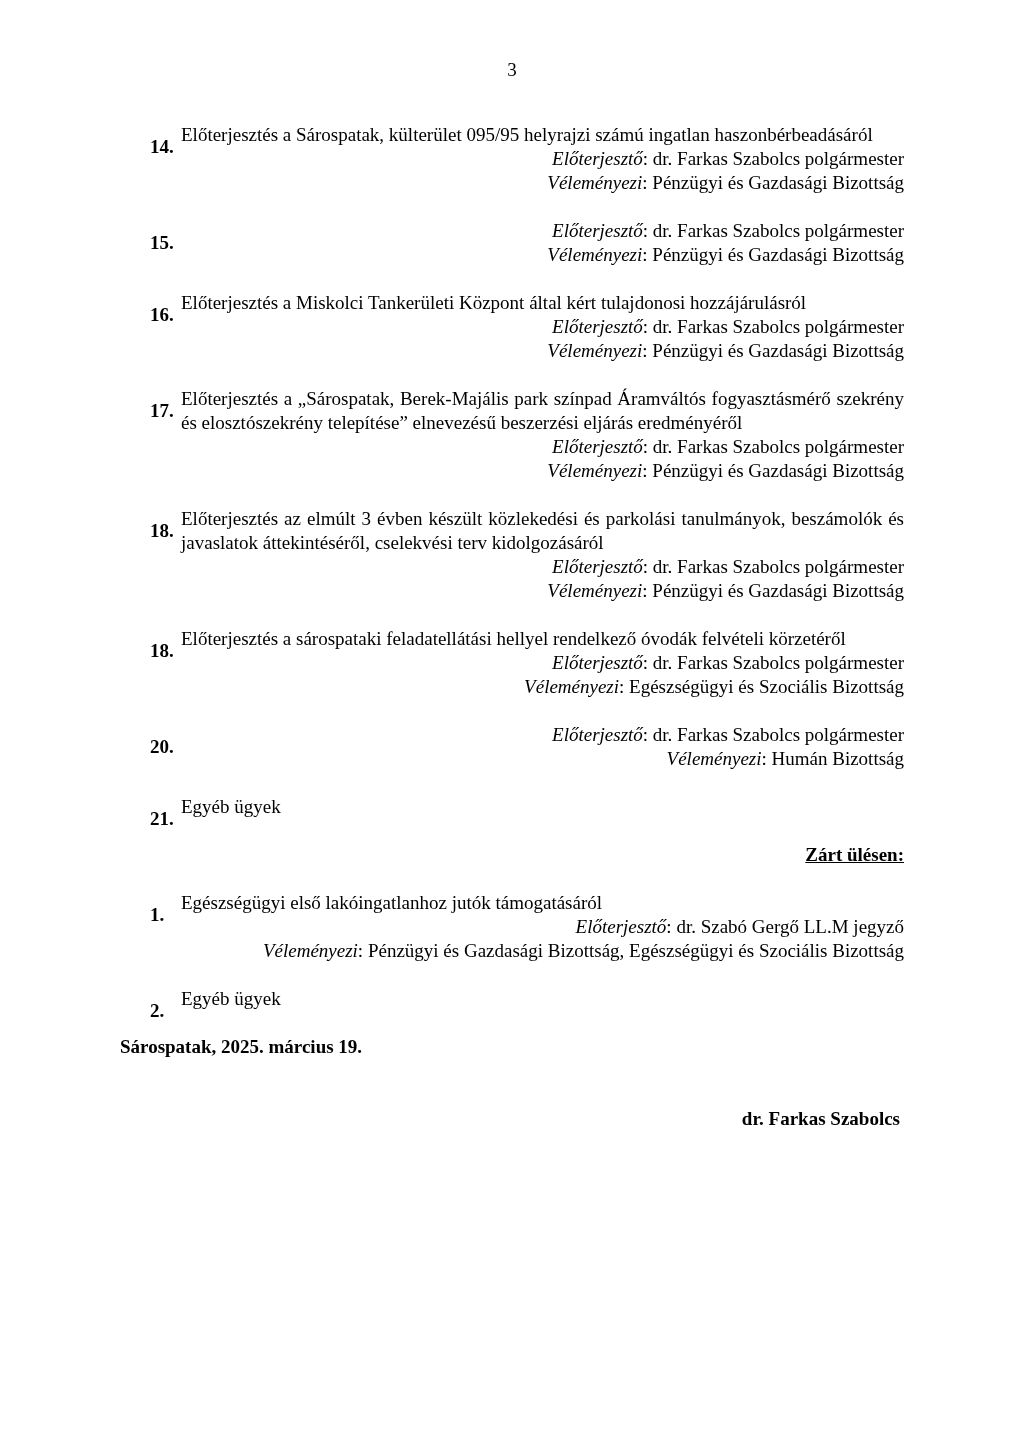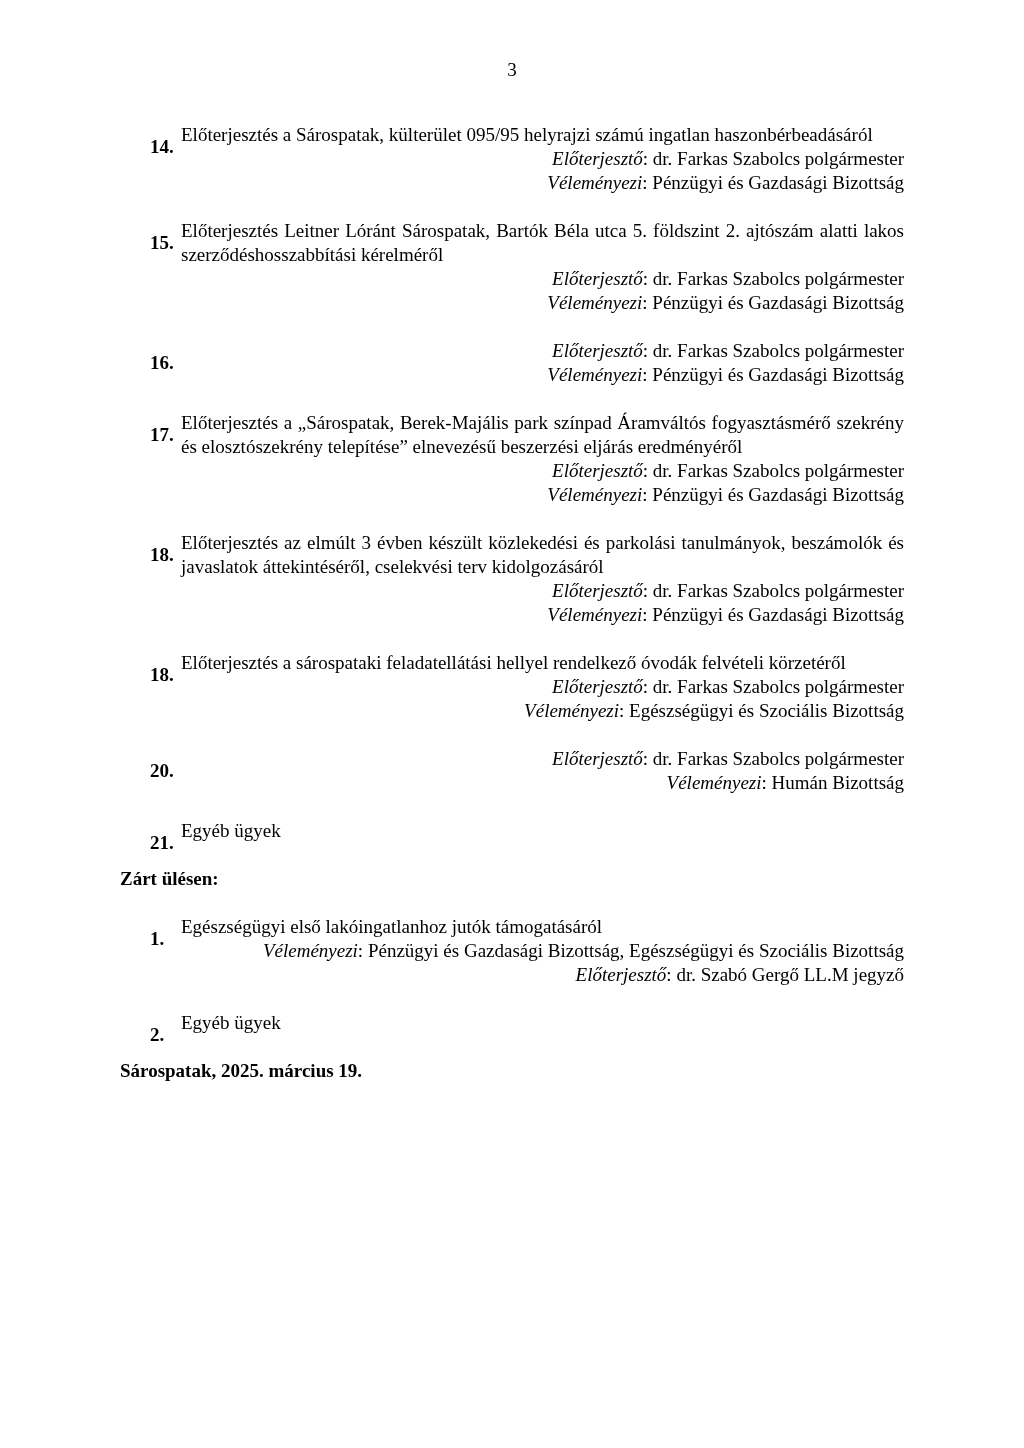"Előterjesztés Leitner Lóránt Sárospatak," div.title { html: <div>Előterjesztés Leitner Lóránt Sárospatak, Bartók Béla utca 5. földszint 2. ajtószám alatti lakos szerződéshosszabbítási kérelméről</div> -> none }
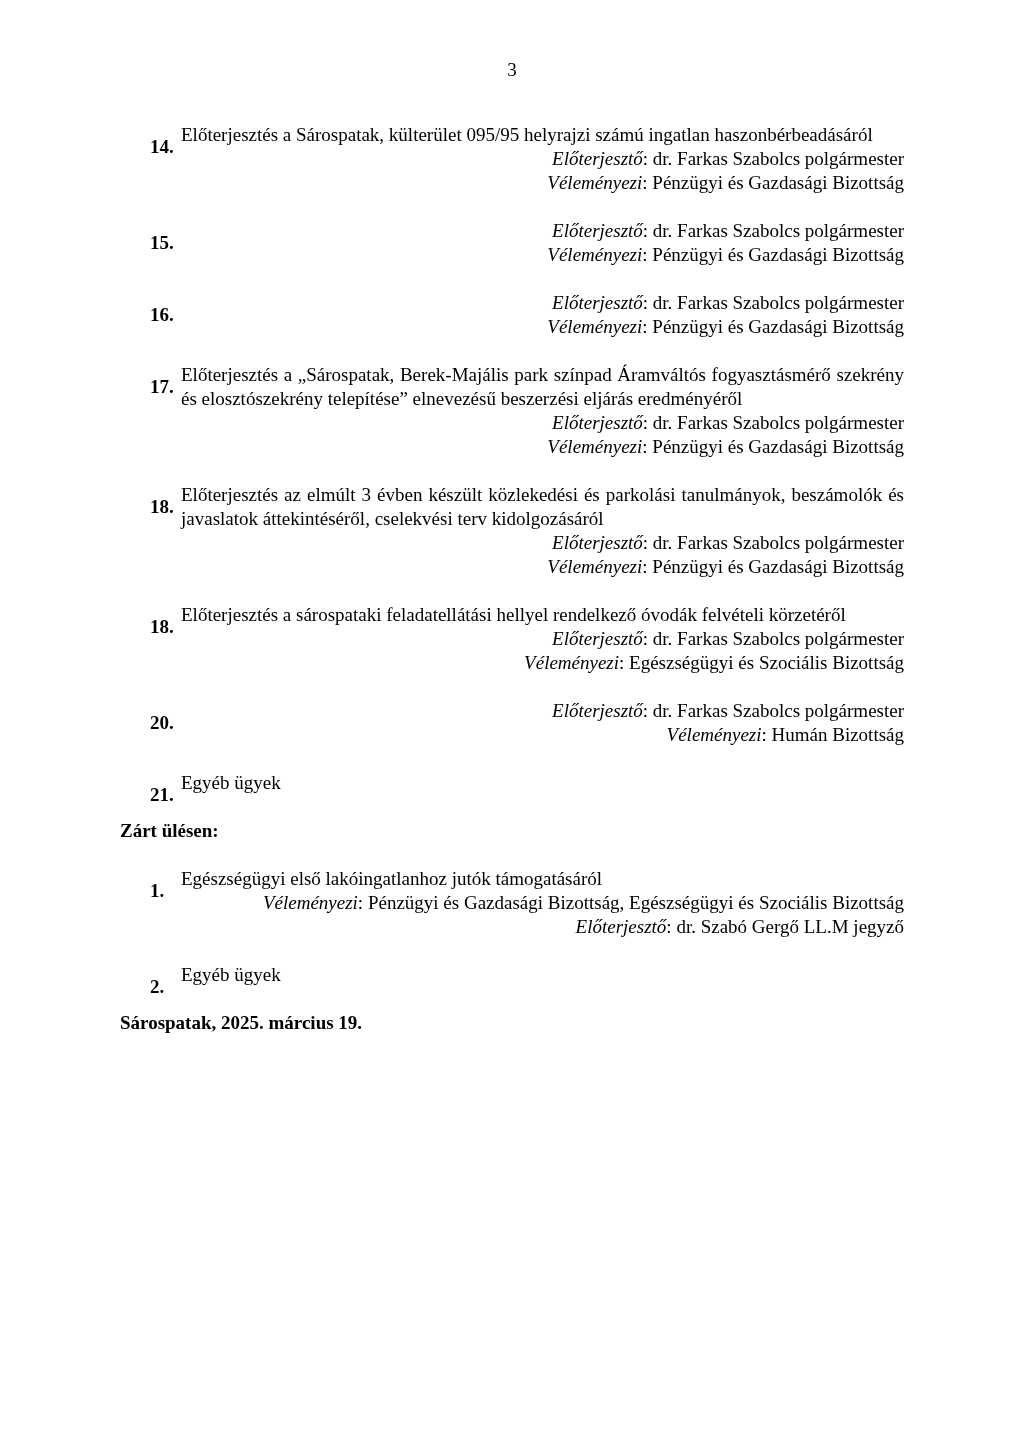"Előterjesztés a Miskolci Tankerületi" div.title { html: none -> <div>Előterjesztés a Miskolci Tankerületi Központ által kért tulajdonosi hozzájárulásról</div> }
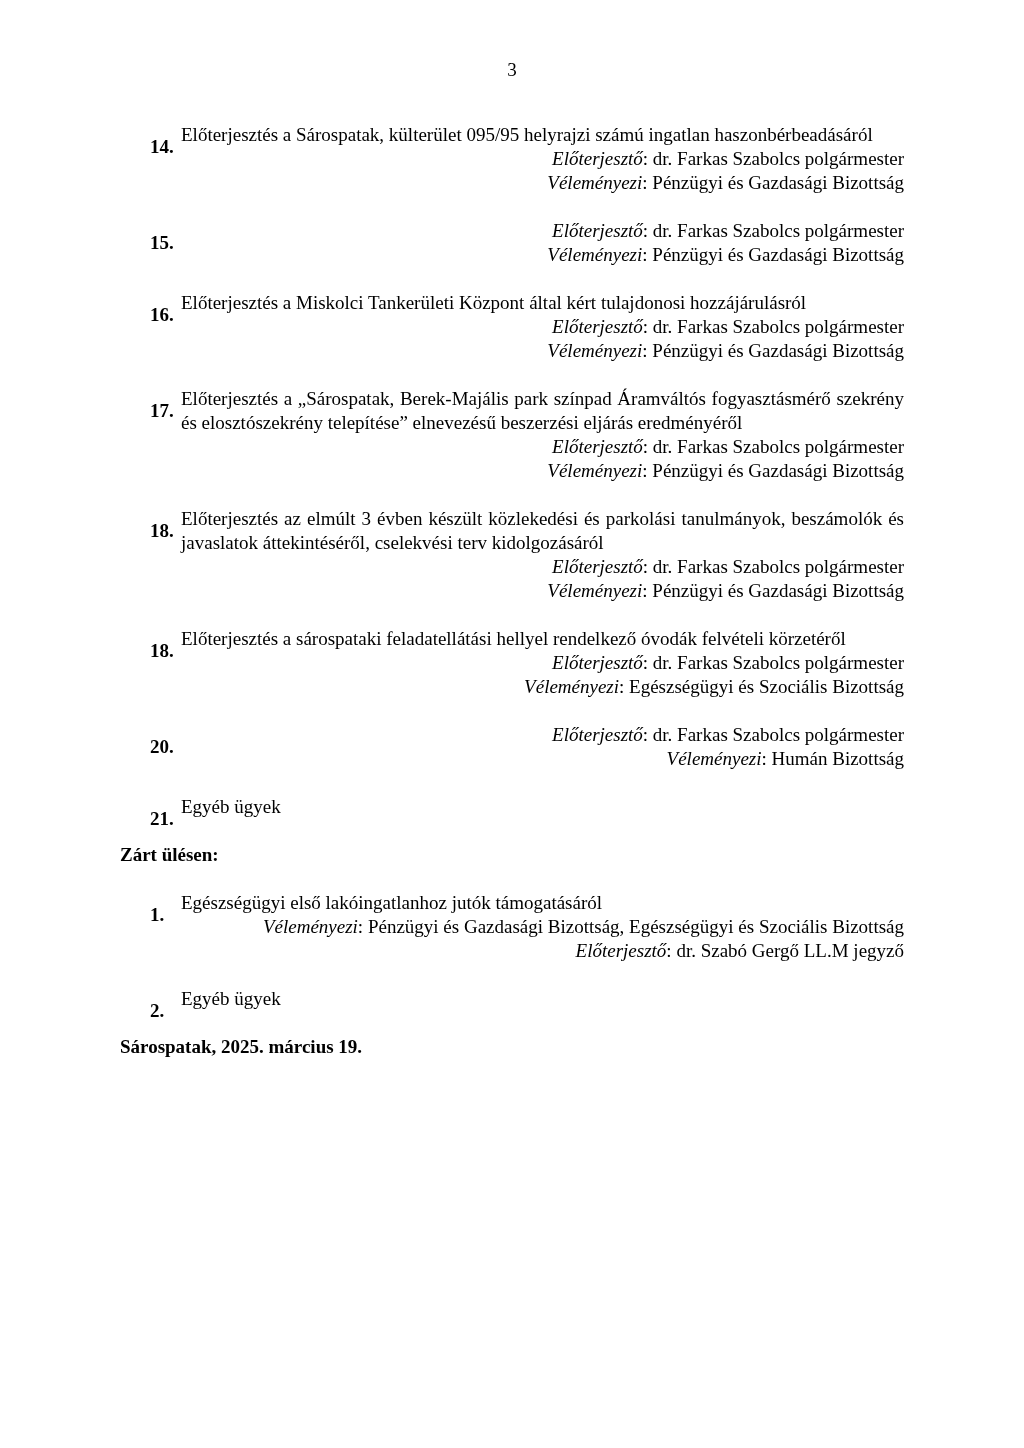"Zárt ülésen:" .closed-heading { text-align: left -> right; text-decoration: none -> underline }
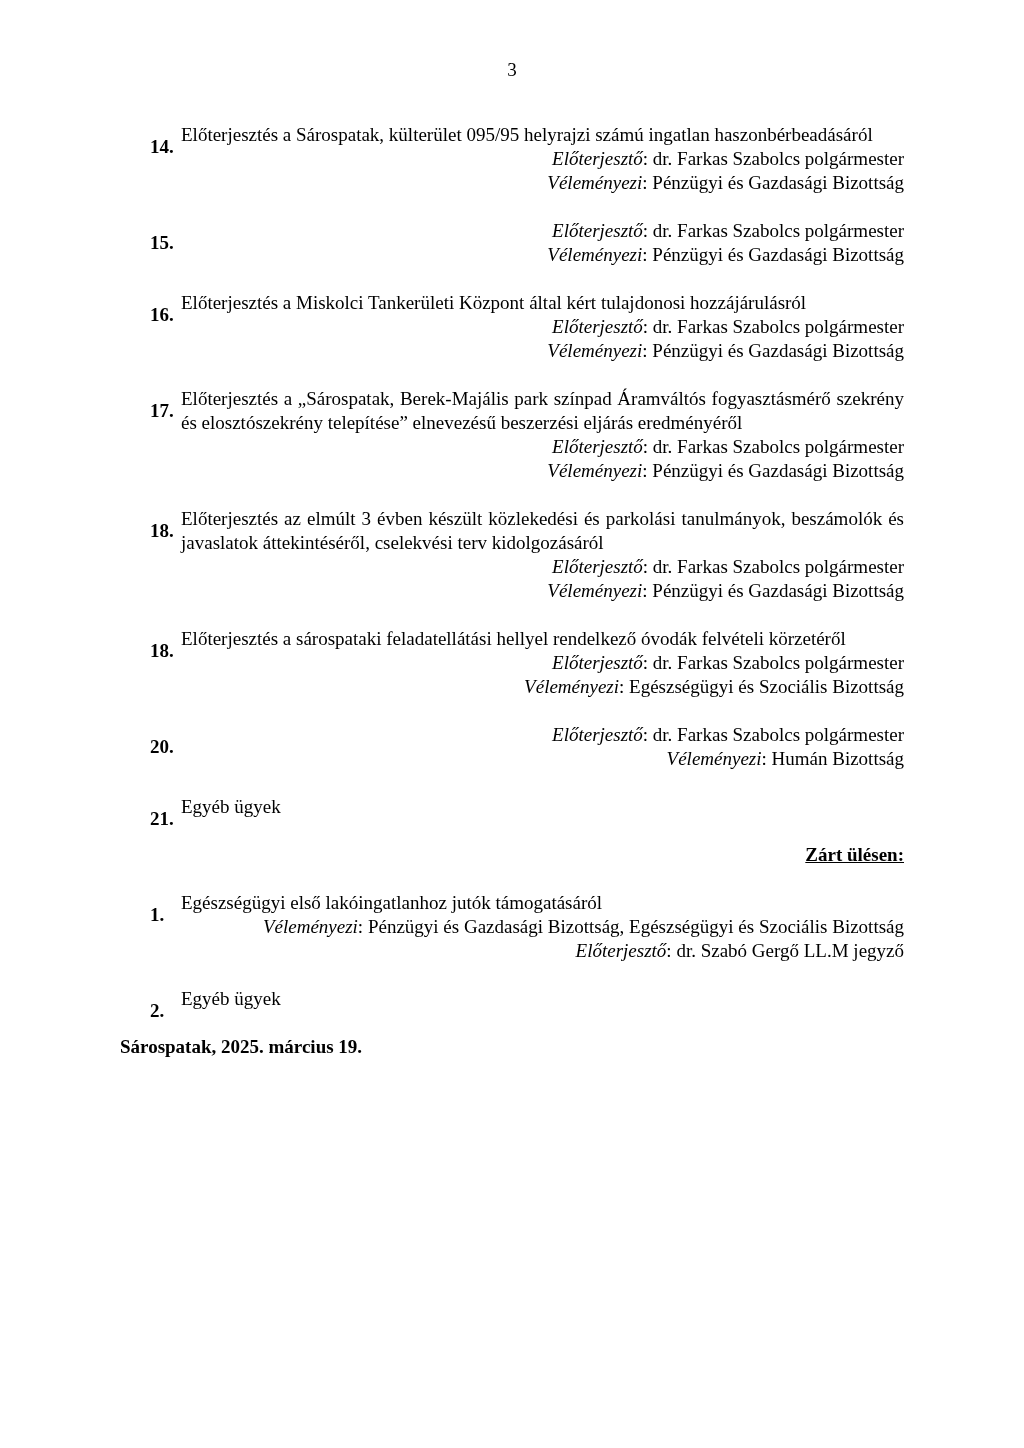"Véleményezi: Pénzügyi és Gazdasági Bizottság," div.meta { order: before "Előterjesztő: dr. Szabó Gergő LL.M" -> after "Előterjesztő: dr. Szabó Gergő LL.M" }
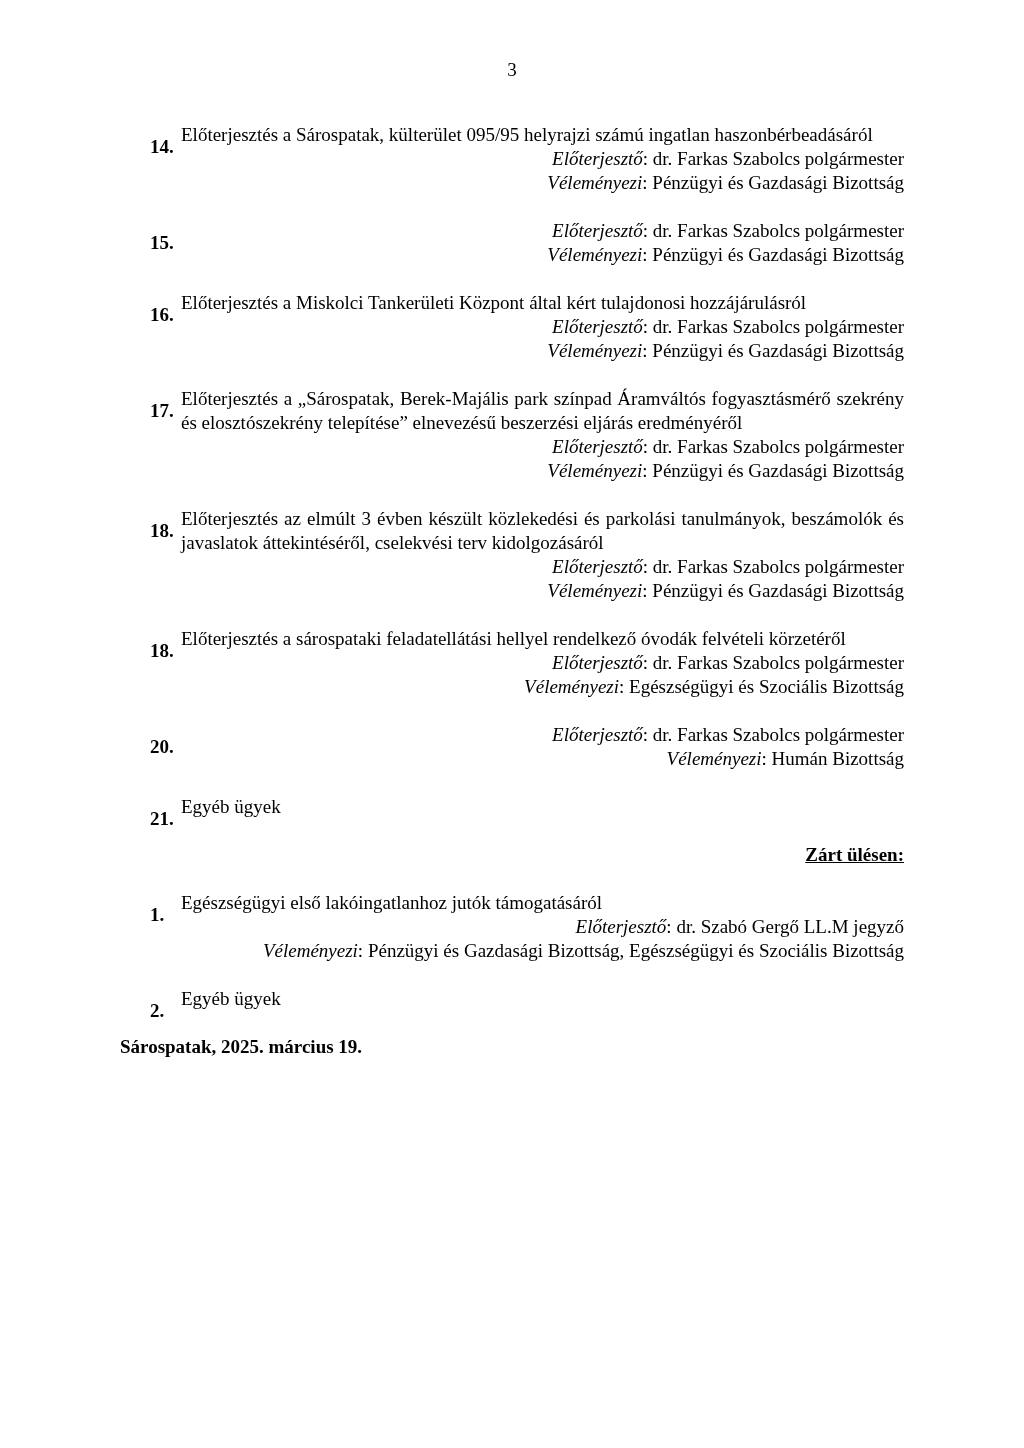"dr. Farkas Szabolcs" div.signature { html: none -> <div>dr. Farkas Szabolcs</div> }
